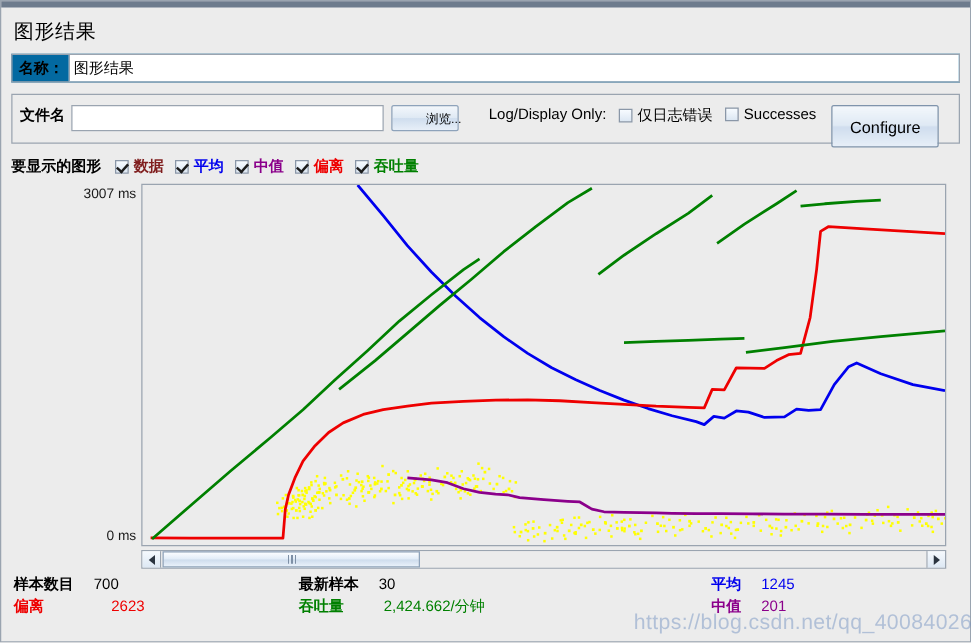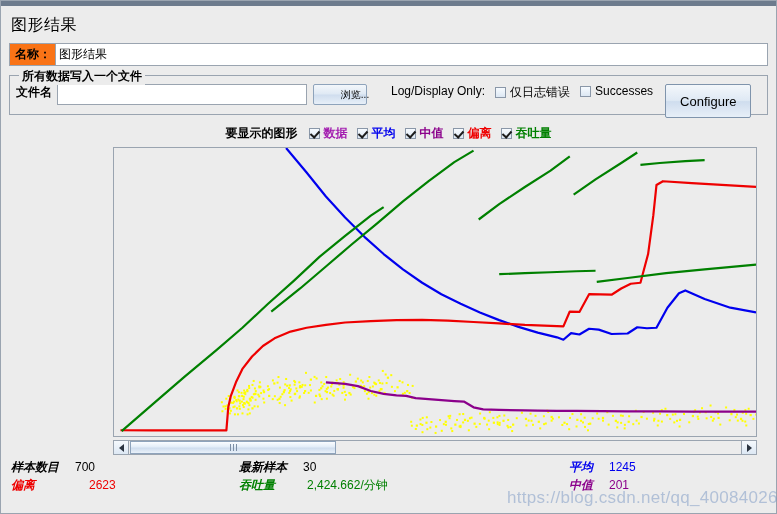"名称：" .field-box { background: #f97316 -> #0369a1 }
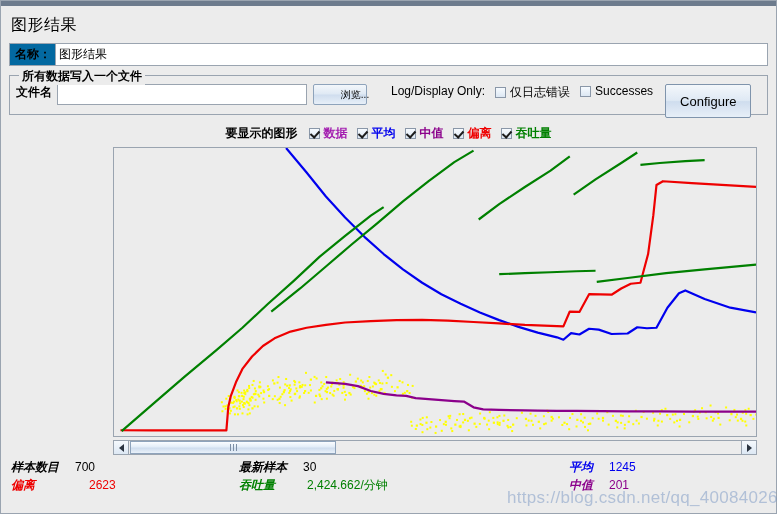"所有数据写入一个文件" div.group-title { html: <div>所有数据写入一个文件</div> -> none }
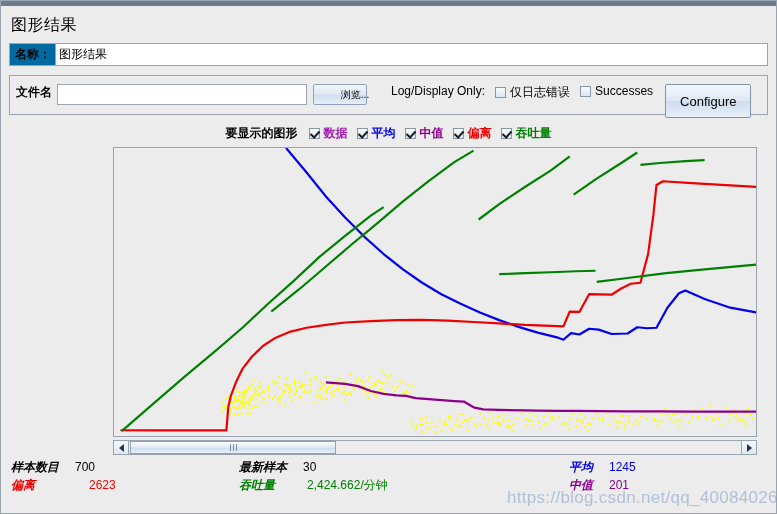"要显示的图形" .graphsel { justify-content: center -> none }
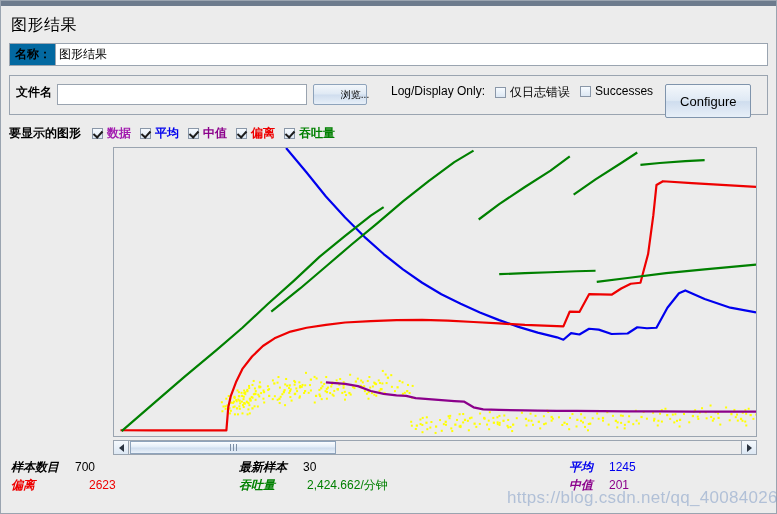"数据" span.t { color: #a21caf -> #7f1d1d }
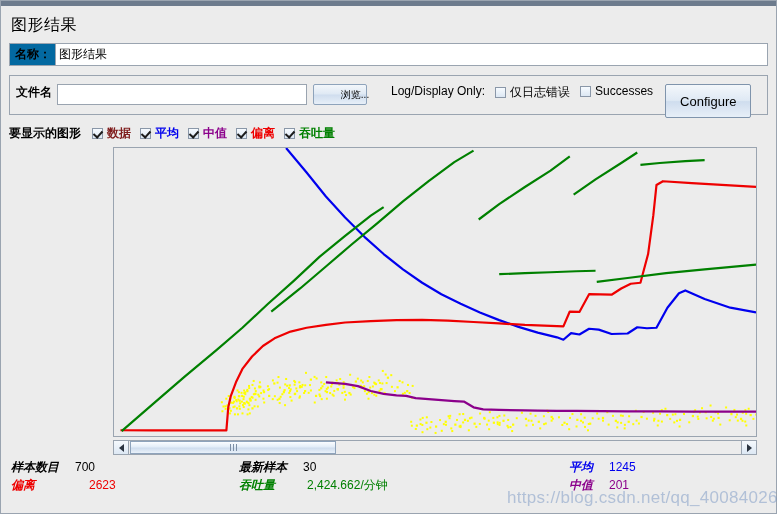"3007 ms" div.yaxis { html: none -> <div> <div>3007 ms</div> <div>0 ms</div> </div> }
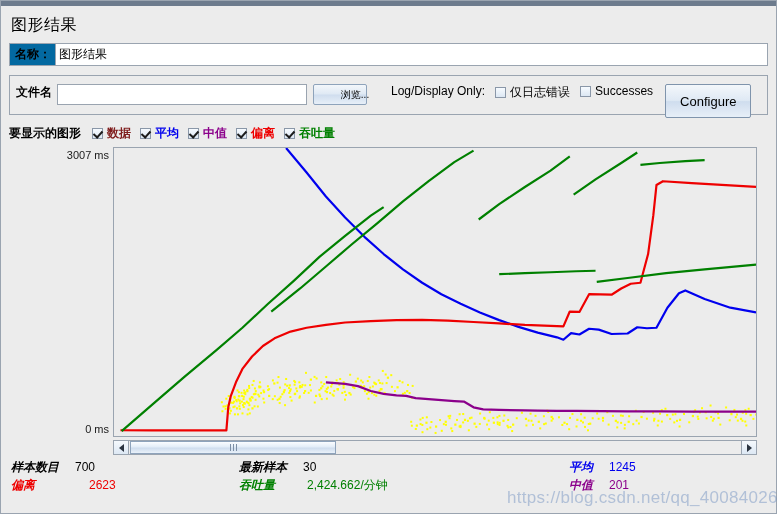"样本数目" .sk { font-style: italic -> none }
